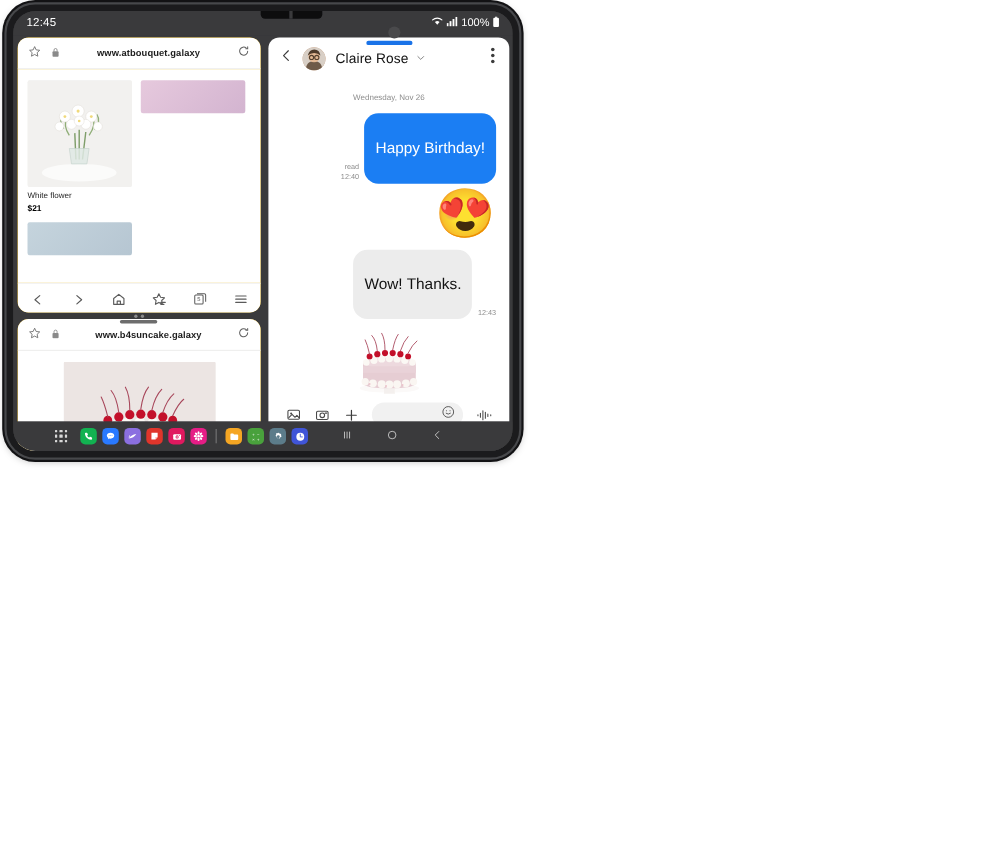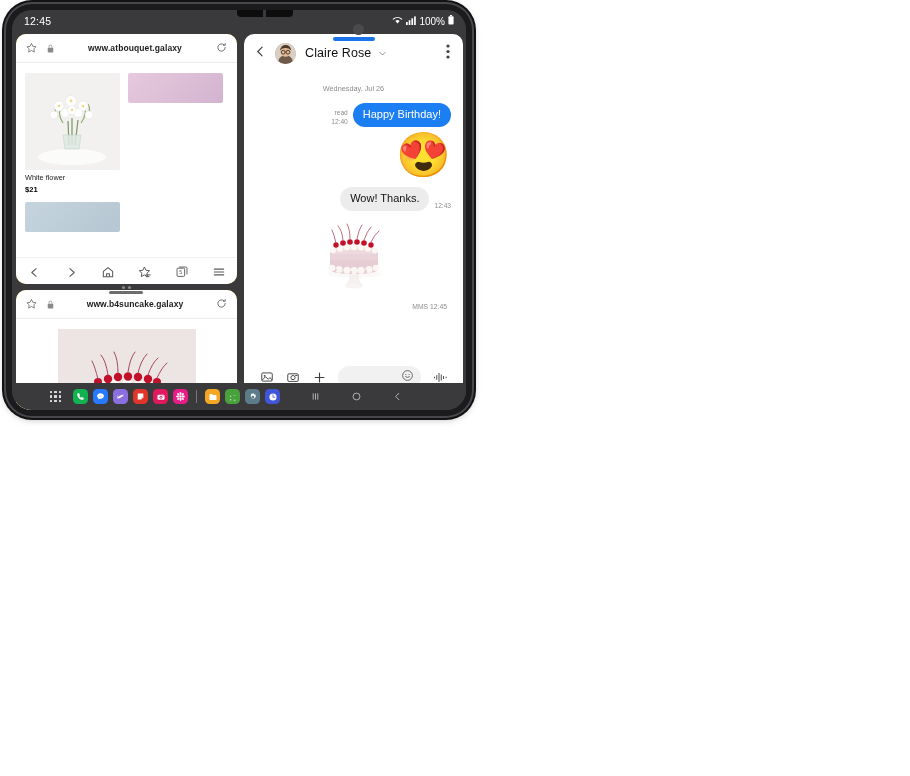"Wednesday, Jul 26" div.daysep { text: Jul -> Nov }
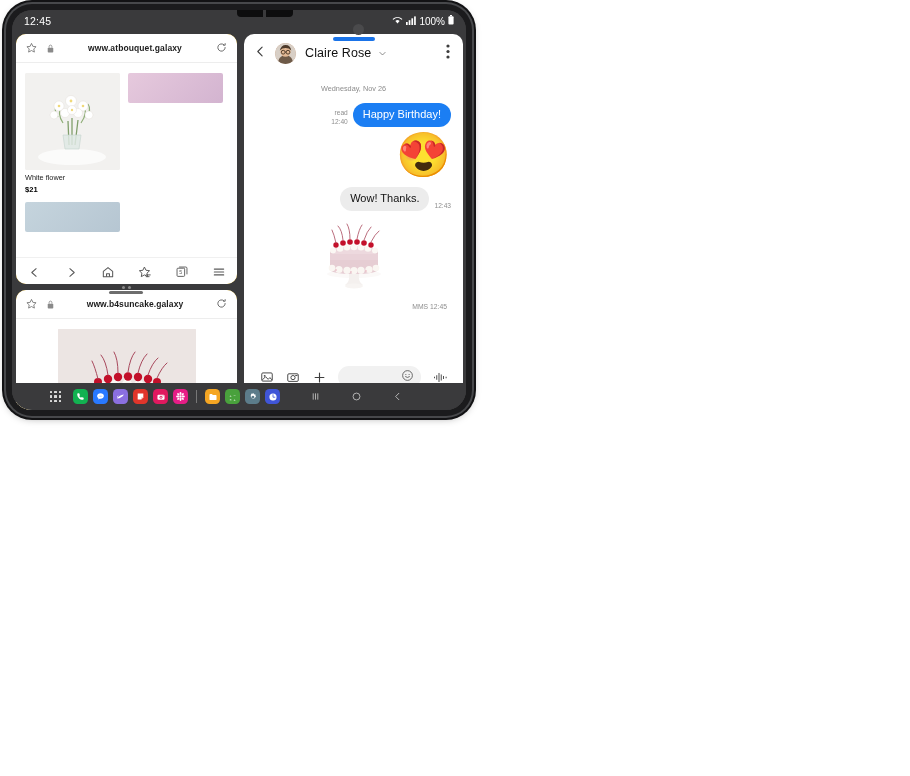"Happy Birthday!" .bub { font-size: 11px -> 14px; padding: 5px 10px -> 23px 10px }
